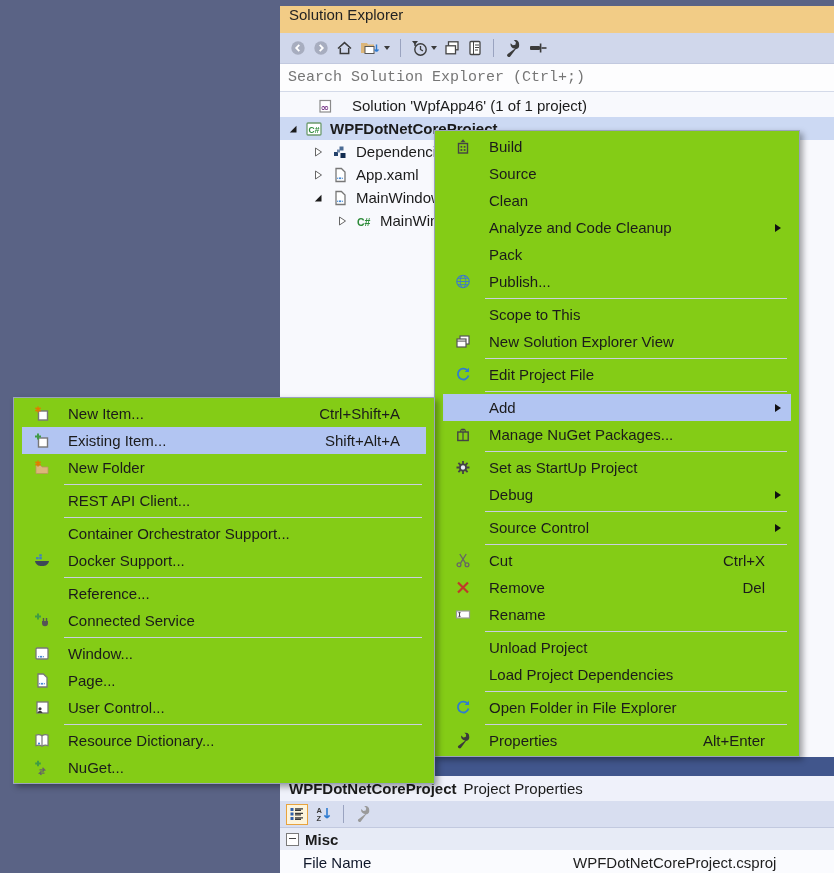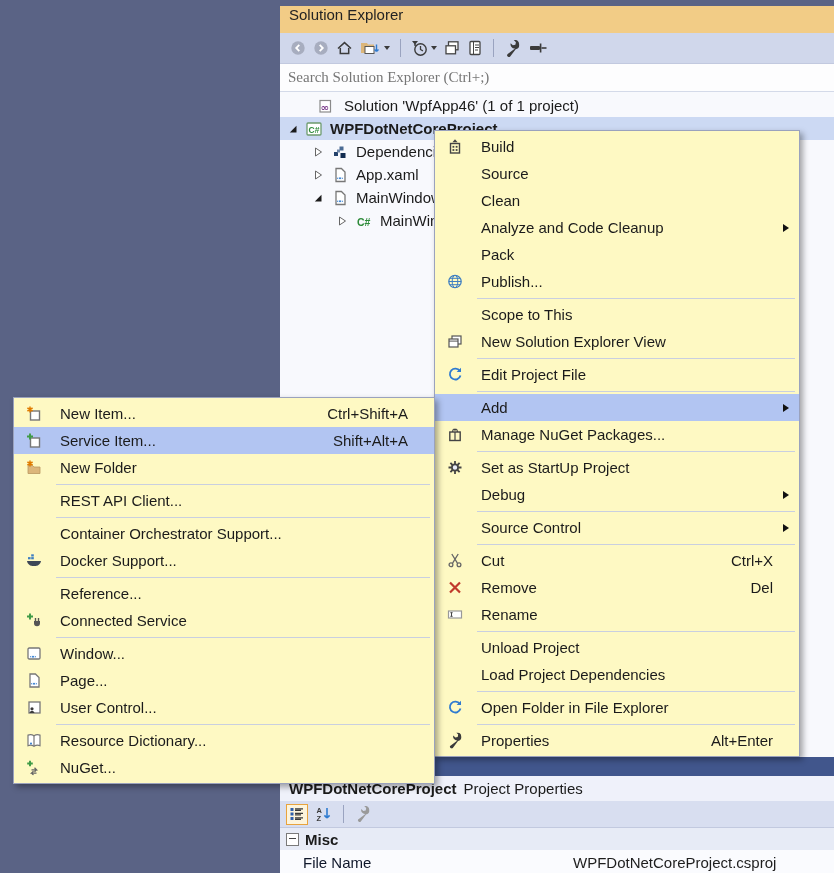"Search Solution Explorer (Ctrl+;)" .se-search input { font-family: Liberation Serif, serif -> Liberation Mono, monospace }
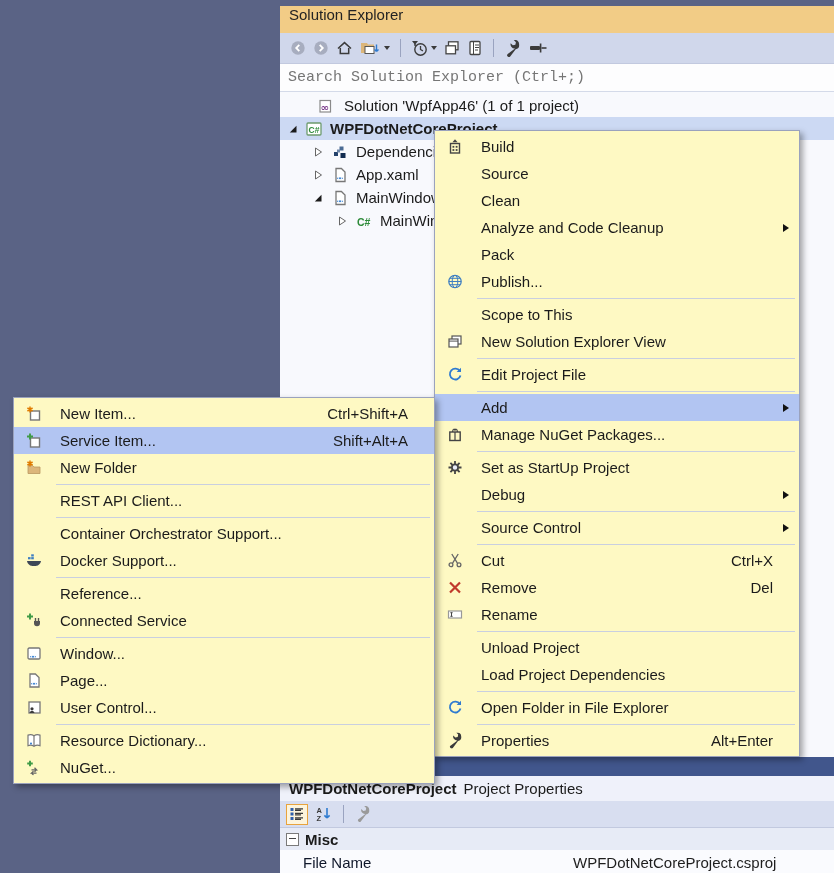"Solution 'WpfApp46' (1 of 1" span.tlabel { left: 64px -> 72px }
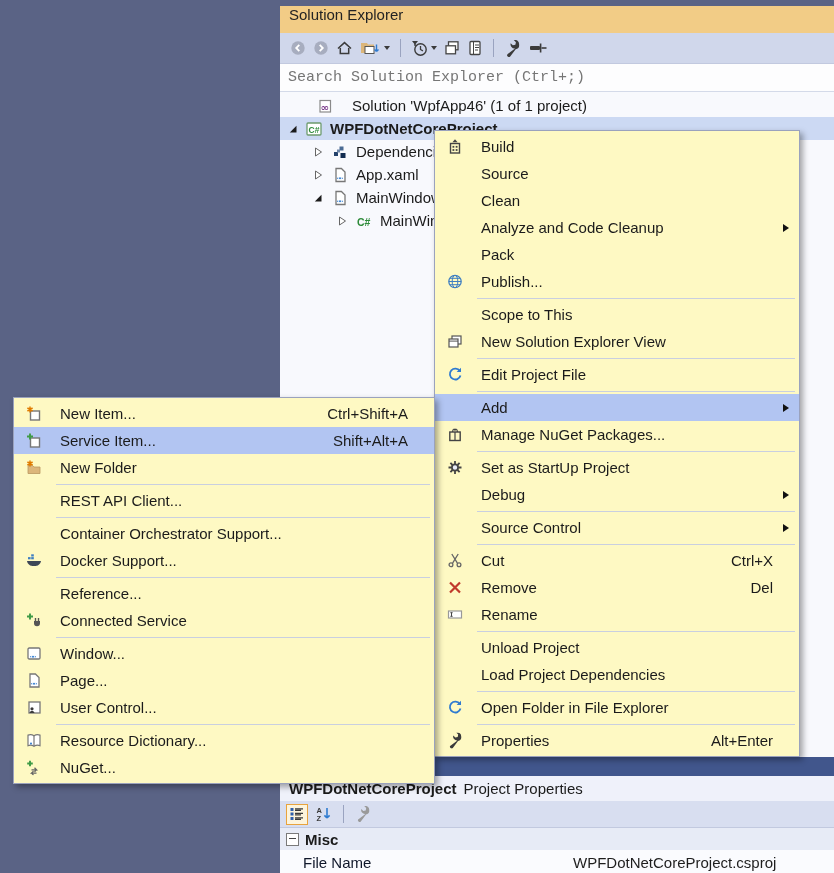"Build" .menu { background: #fef9c3 -> #84cc16; padding: 2px 0 -> 2px 8px }
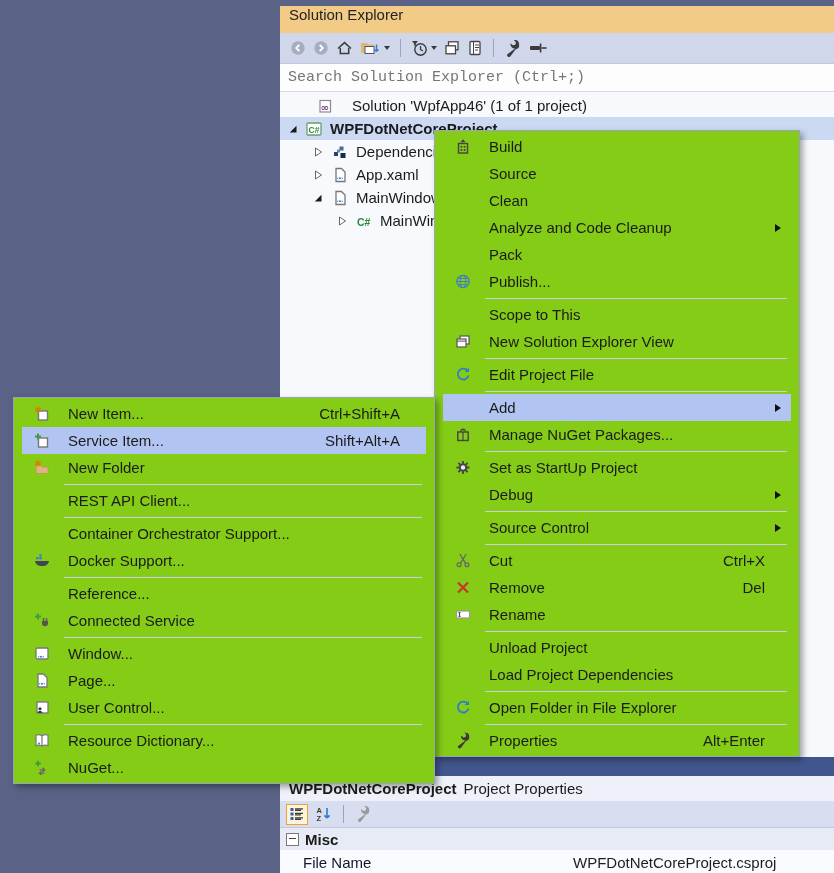"Service Item..." span.lbl { text: Service -> Existing }
